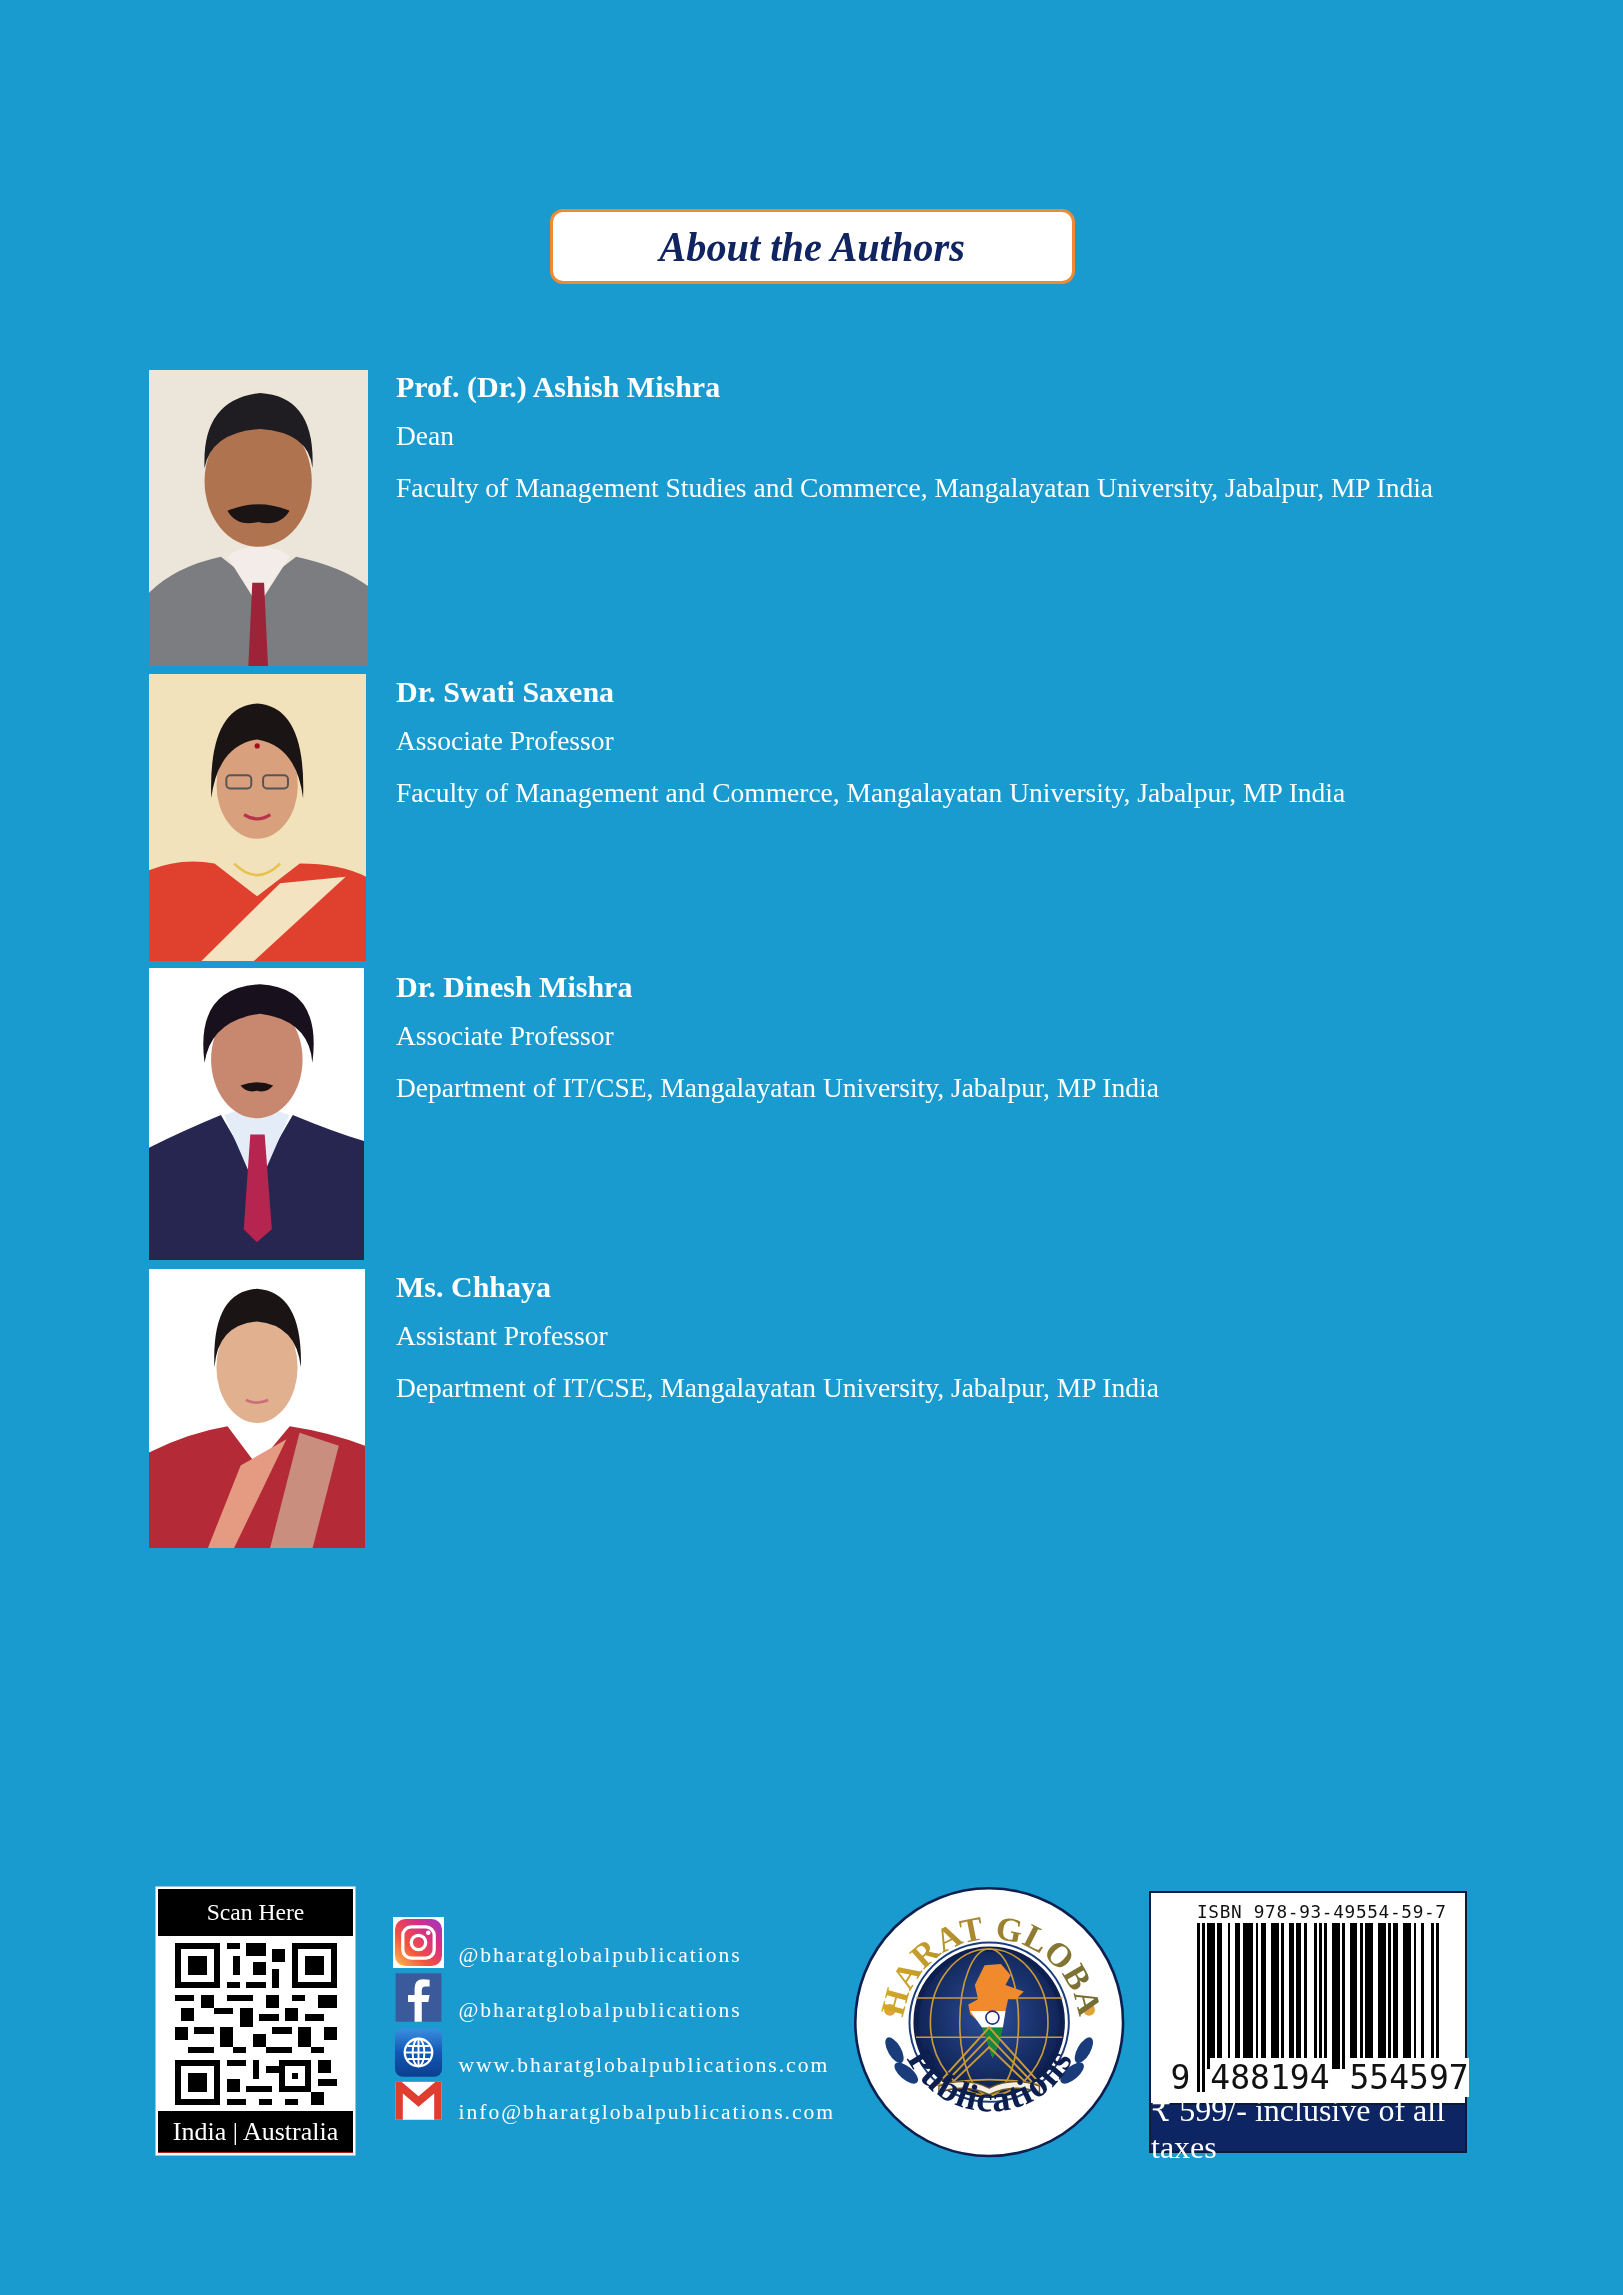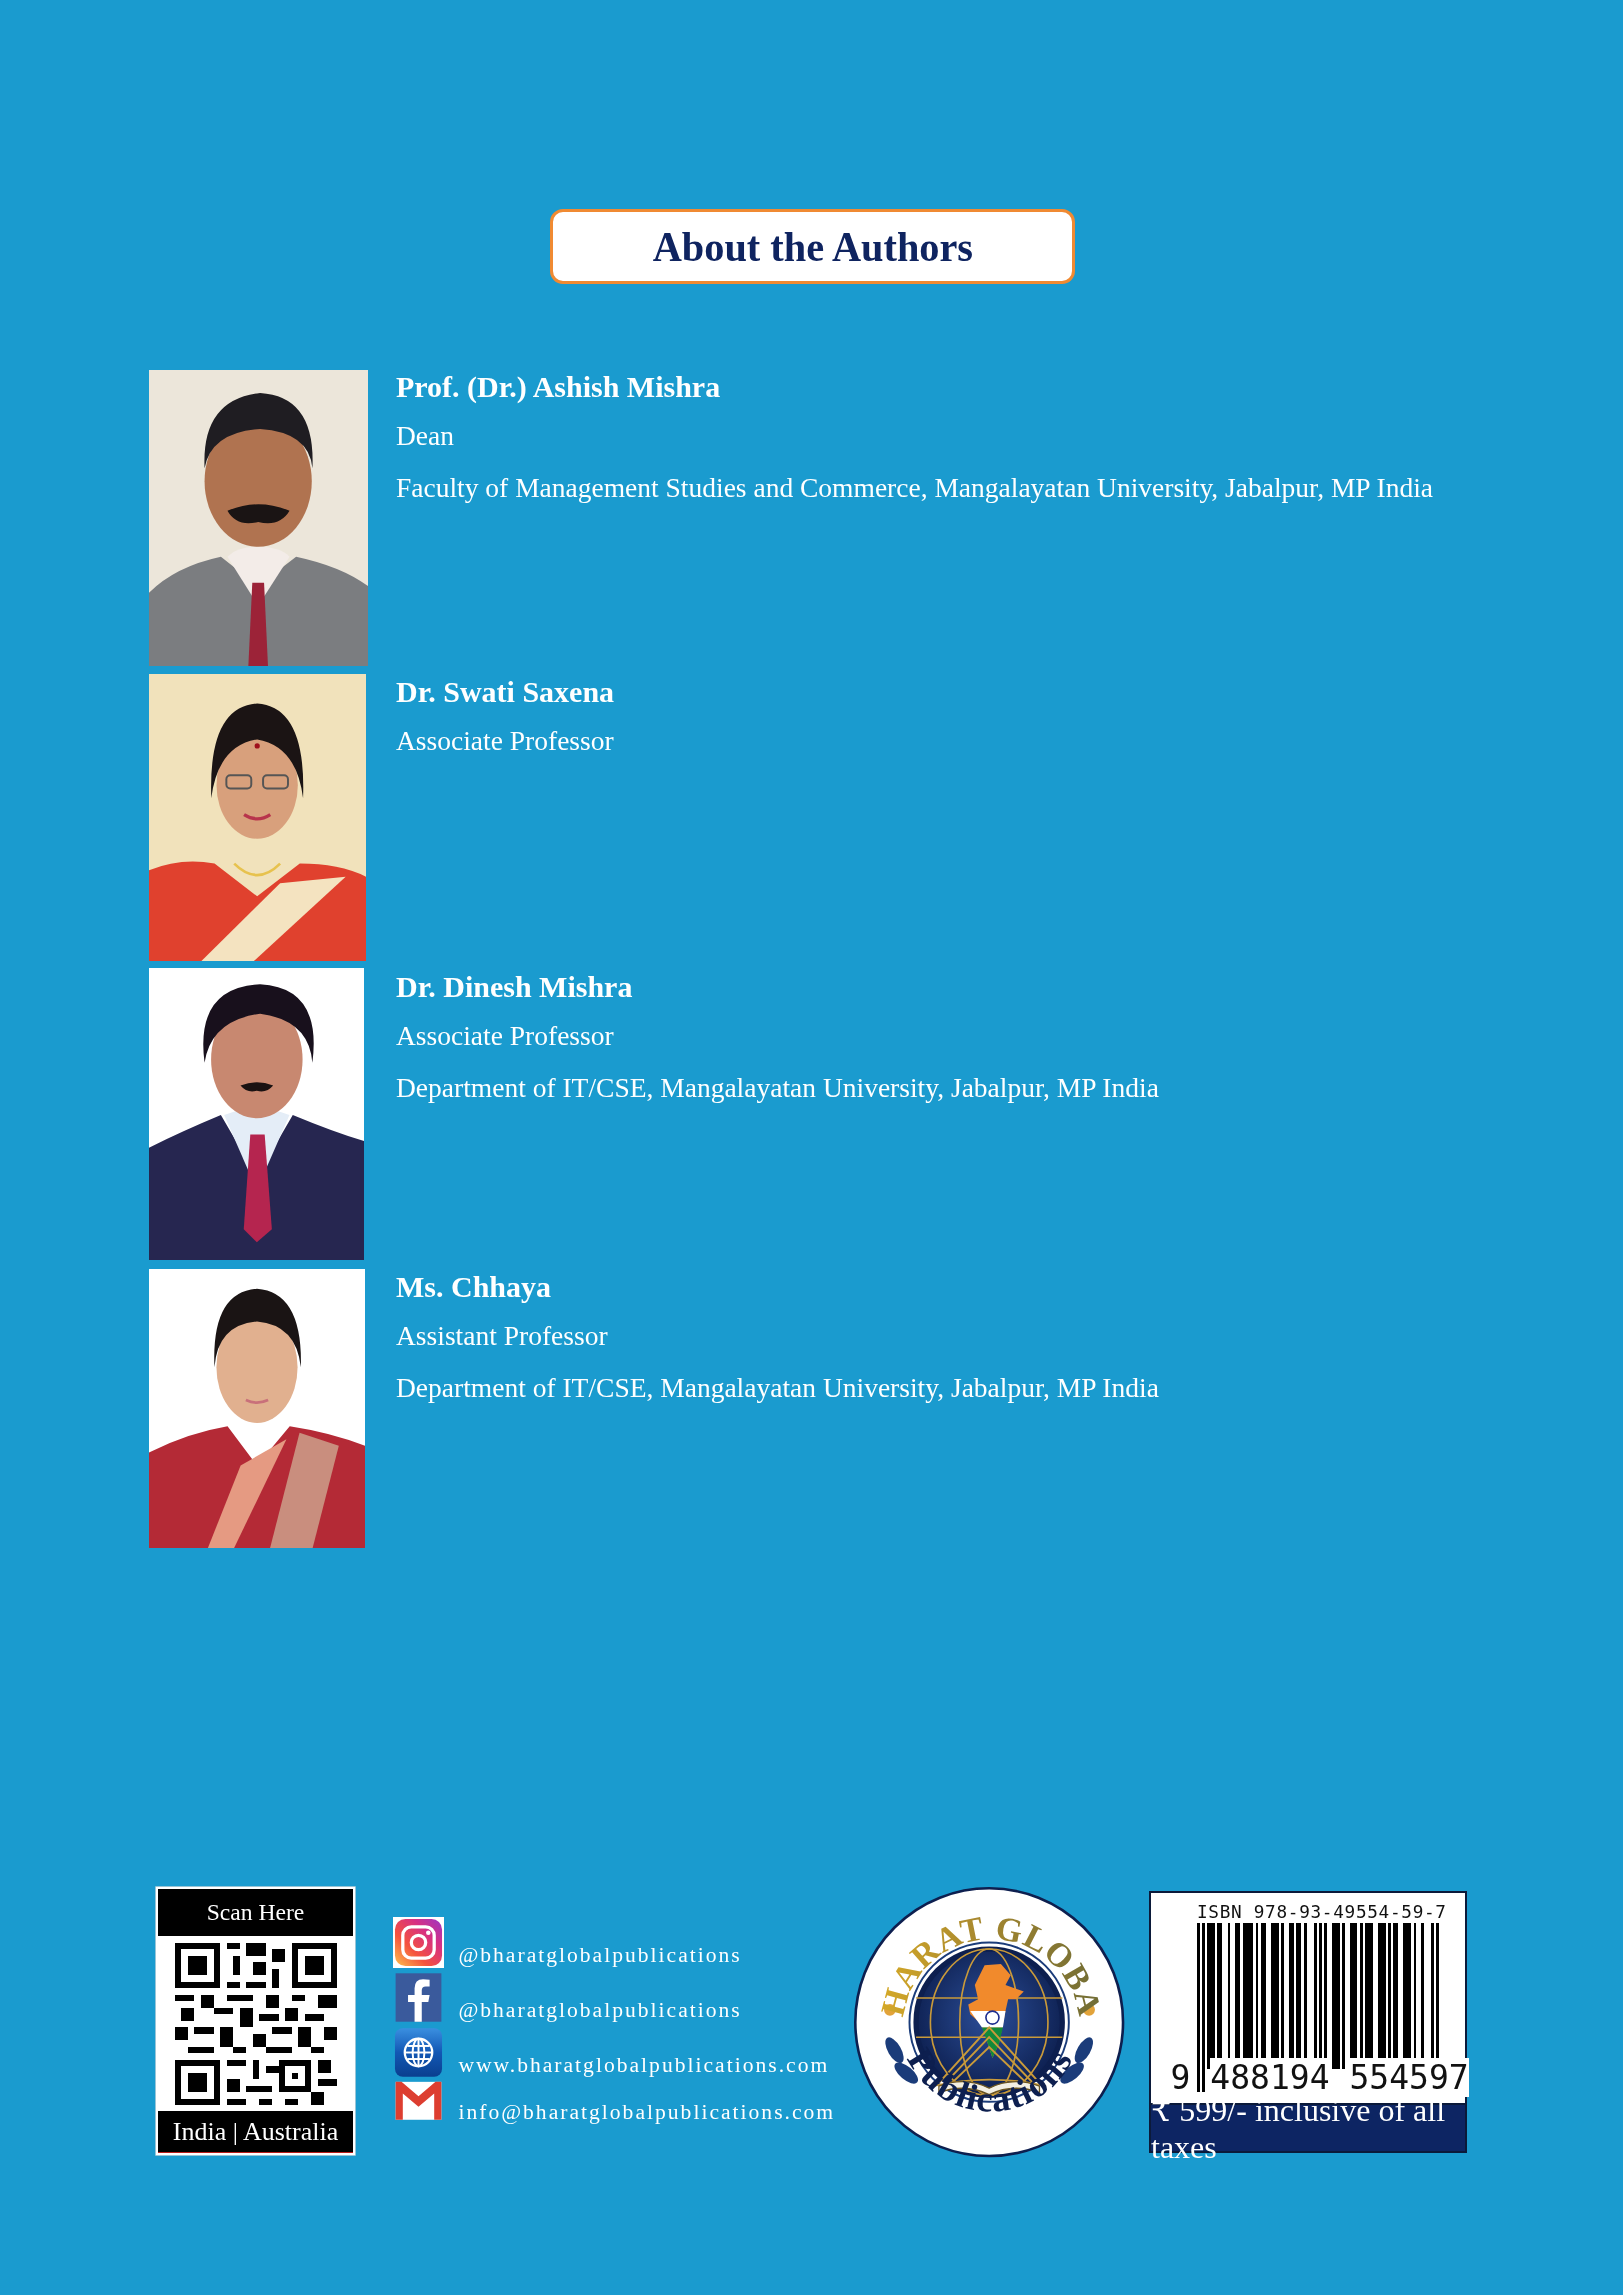"About the Authors" .title-box { font-style: none -> italic }
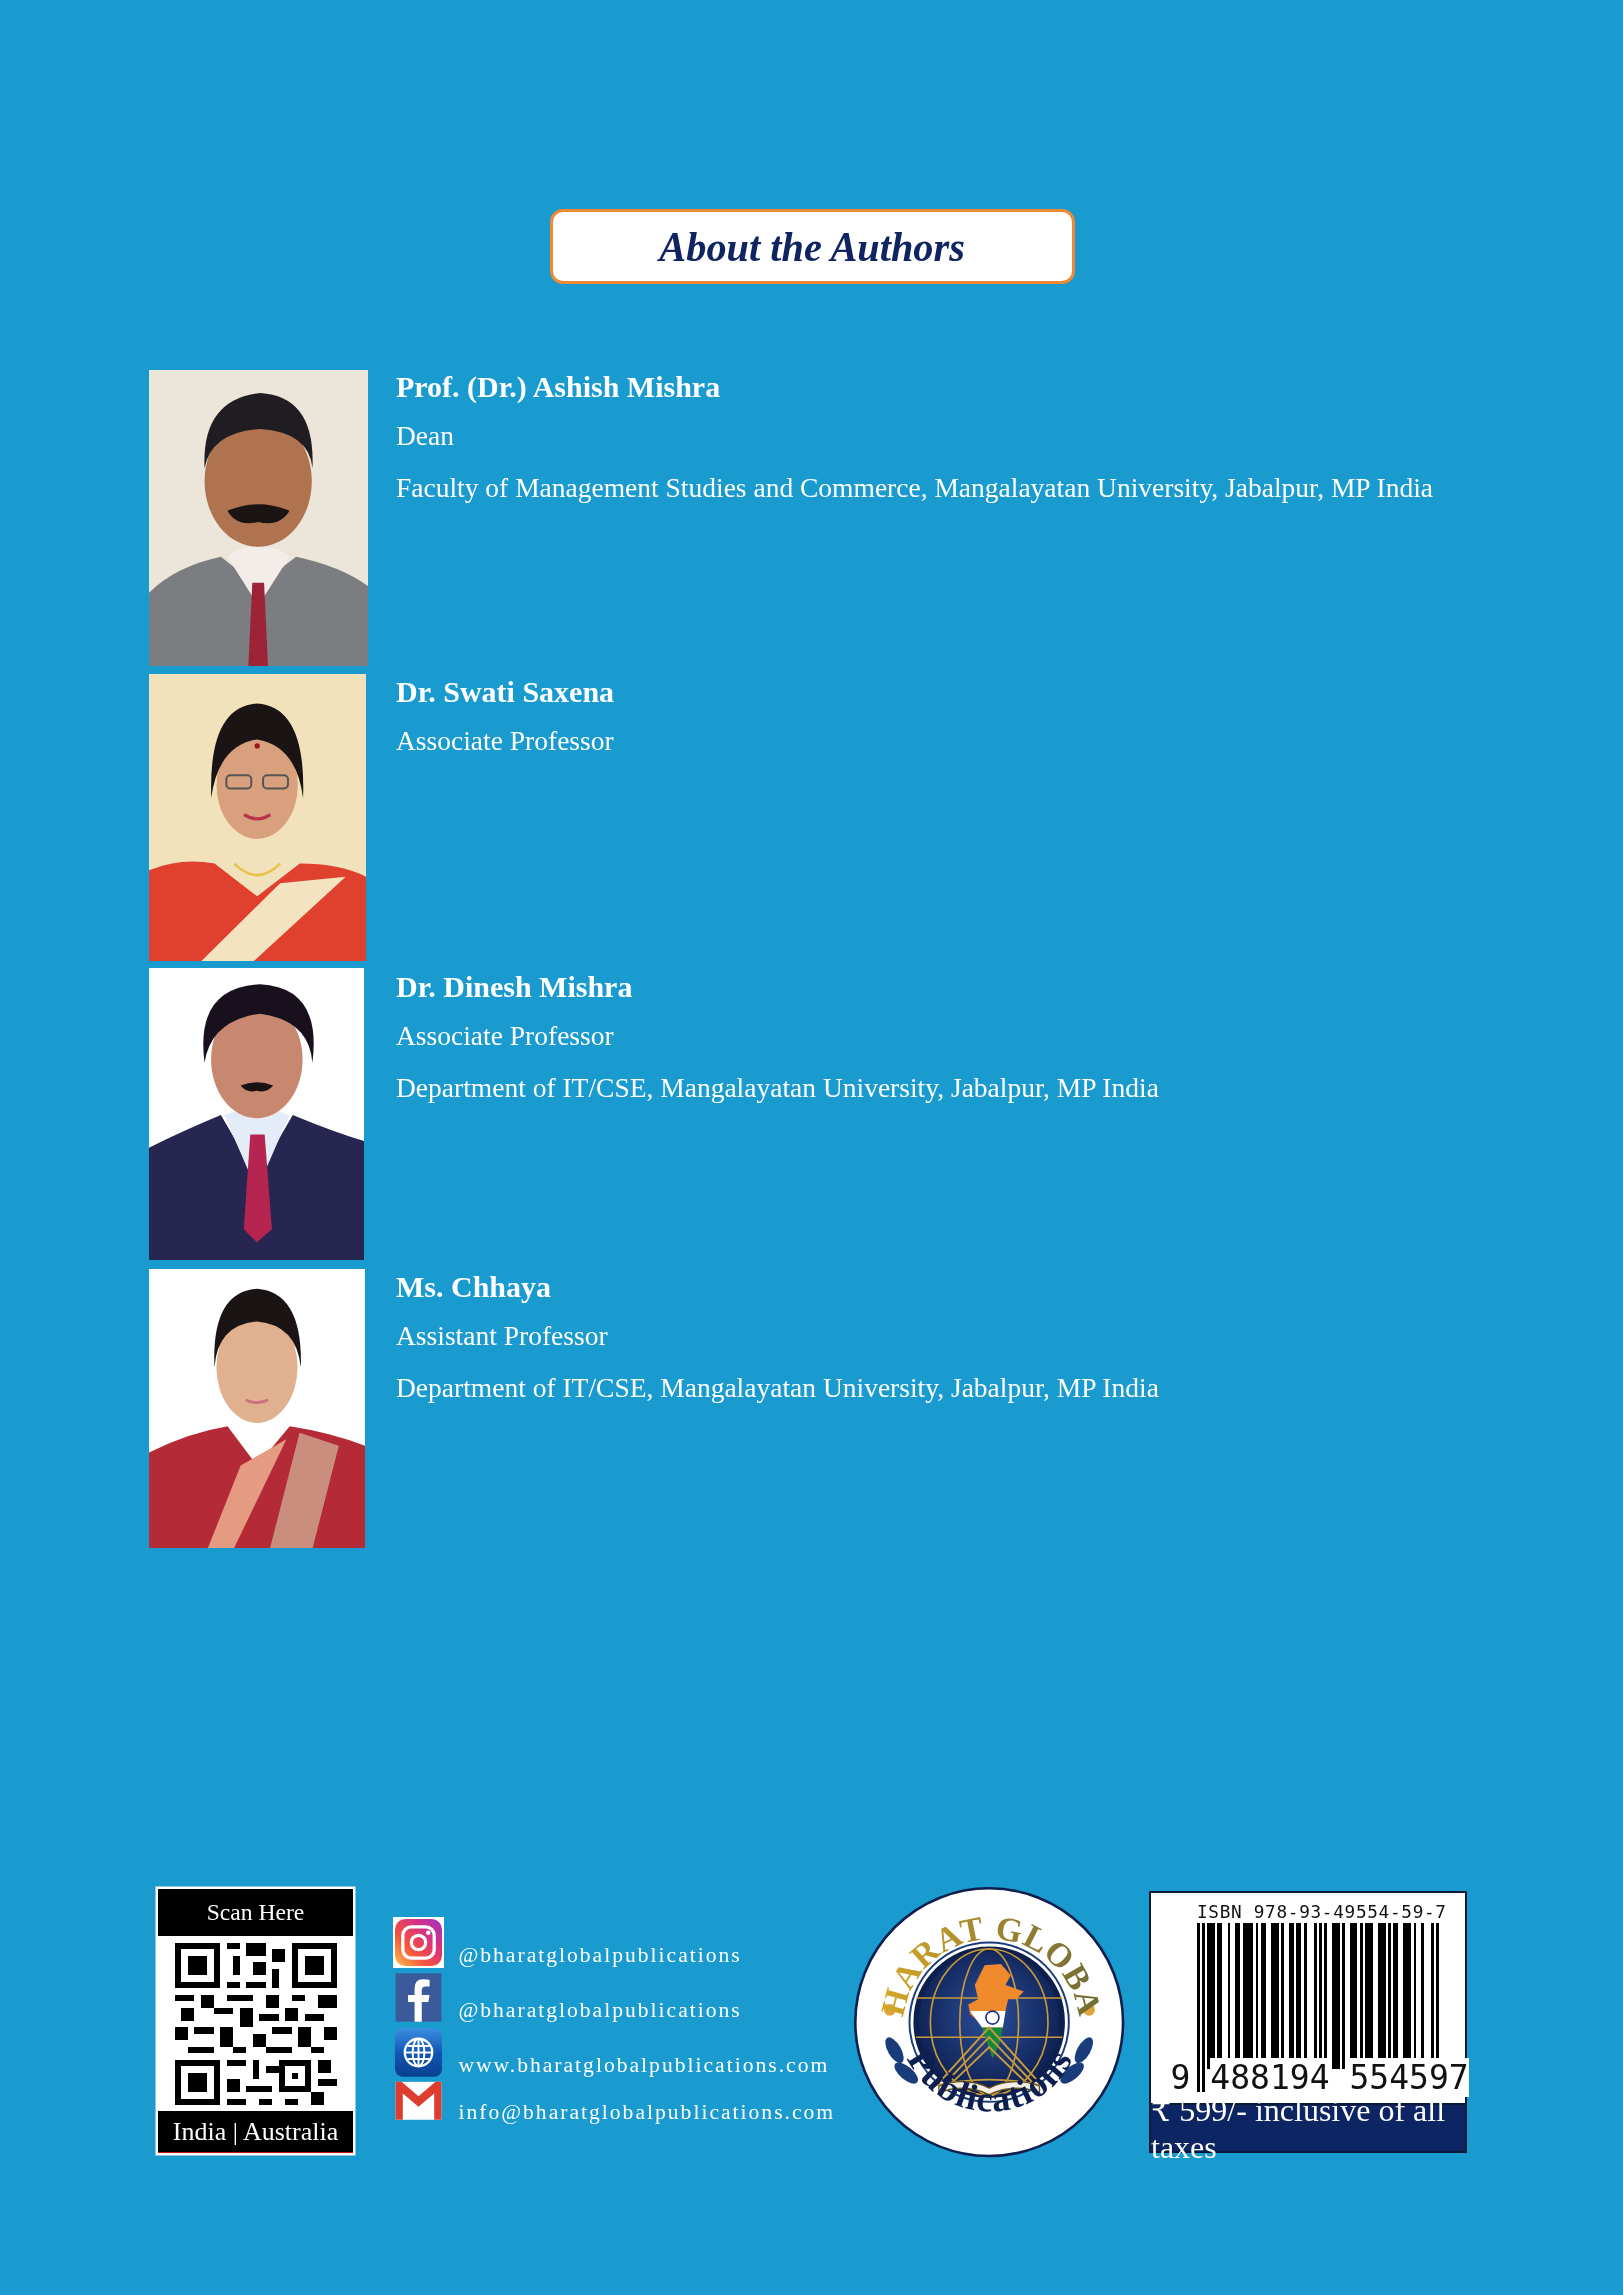"Faculty of Management and Commerce," div.affil { html: none -> <div>Faculty of Management and Commerce, Mangalayatan University, Jabalpur, MP India</div> }
